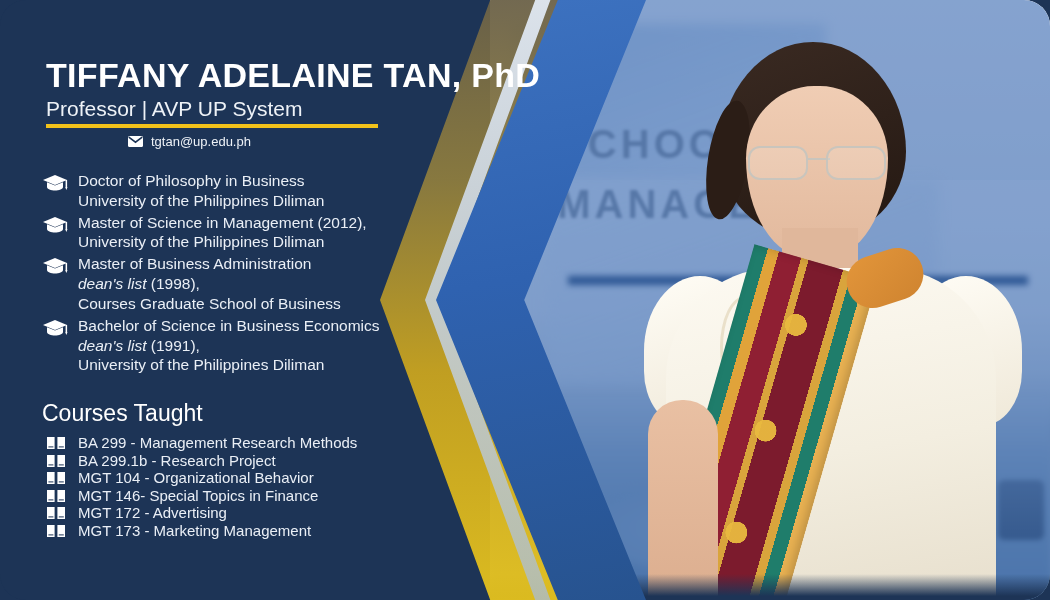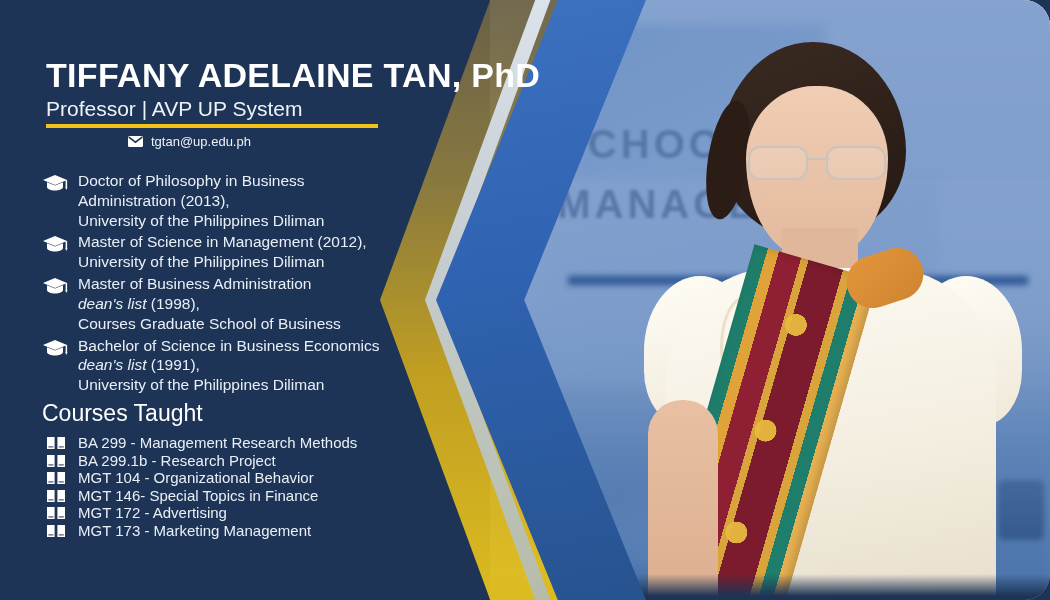"Administration (2013)," span.ln { html: <span>Administration (2013),</span> -> none }
